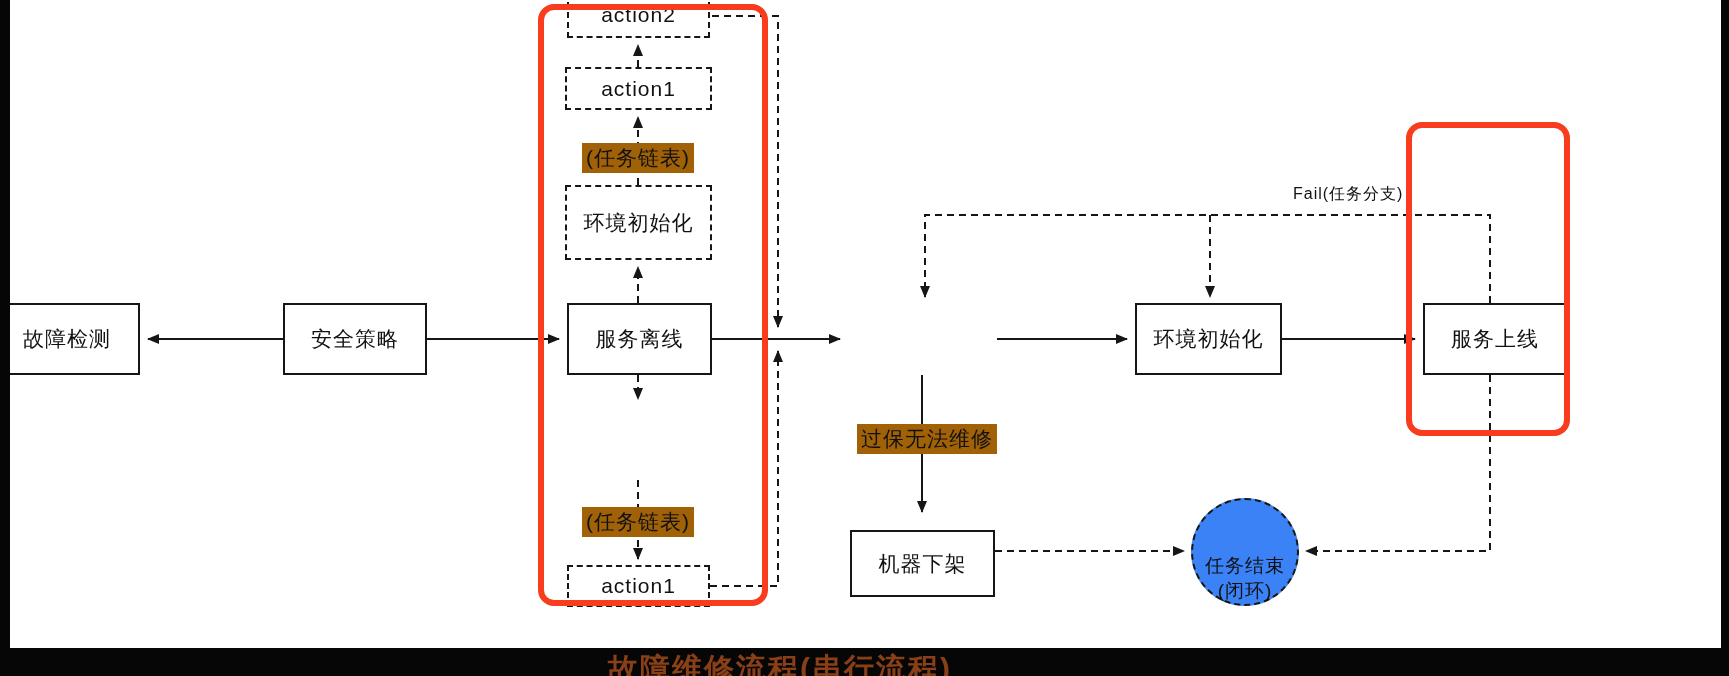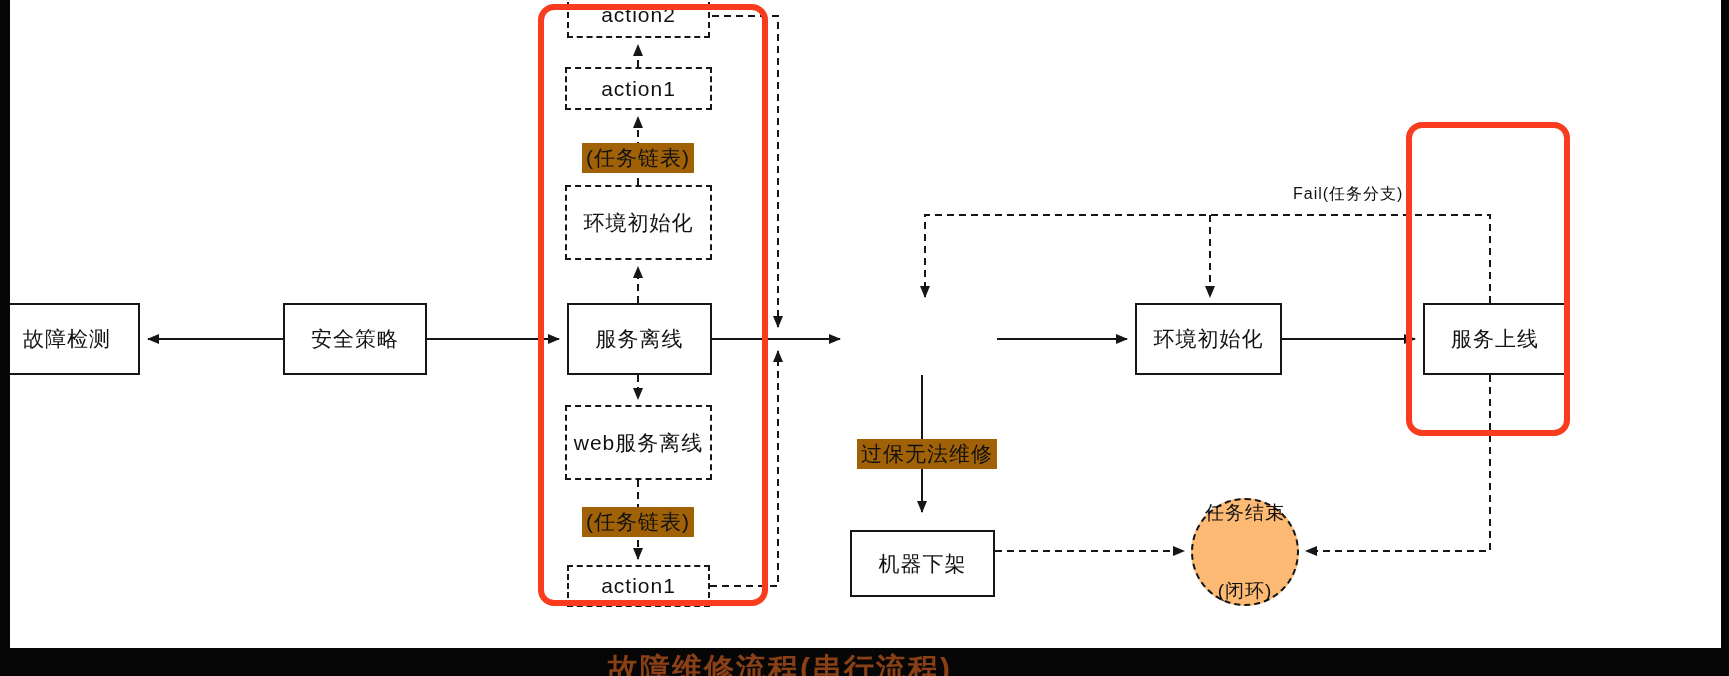"web服务离线" div.node { html: <div>web服务离线</div> -> none }
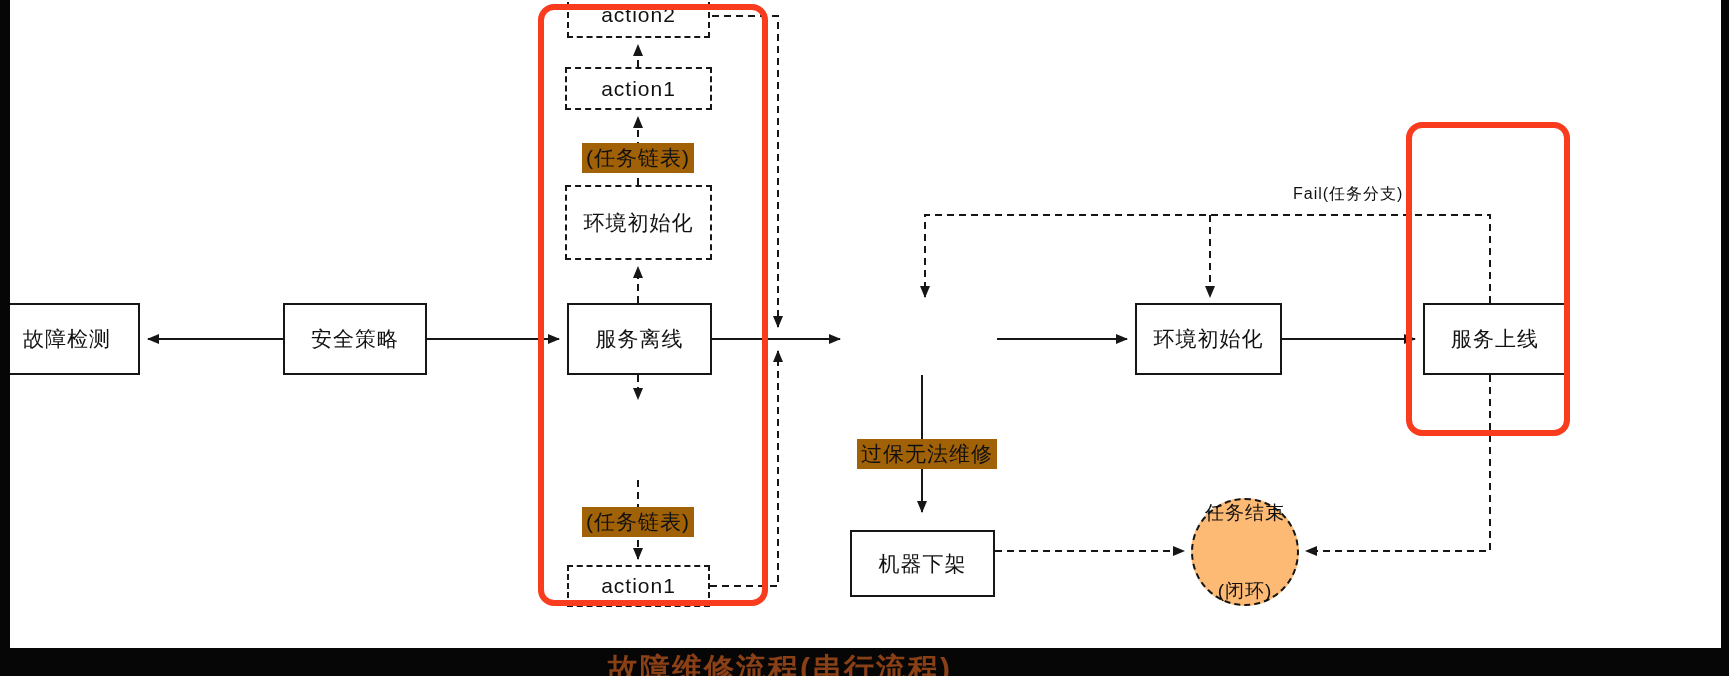"过保无法维修" div.floating-label { margin-top: 15px -> none }
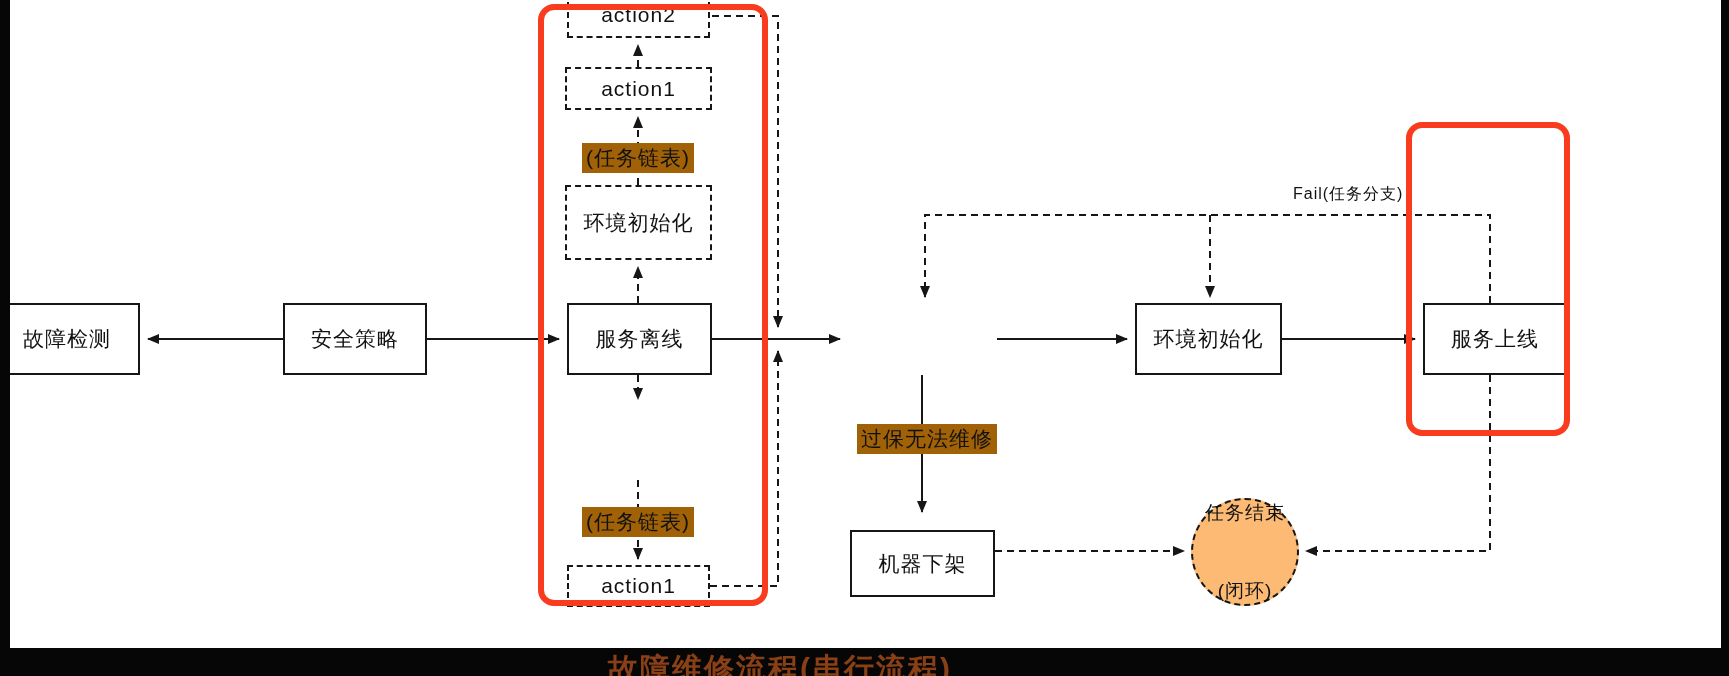"任务结束" .circle-node { background: #fdba74 -> #3b82f6; justify-content: space-between -> flex-end }
